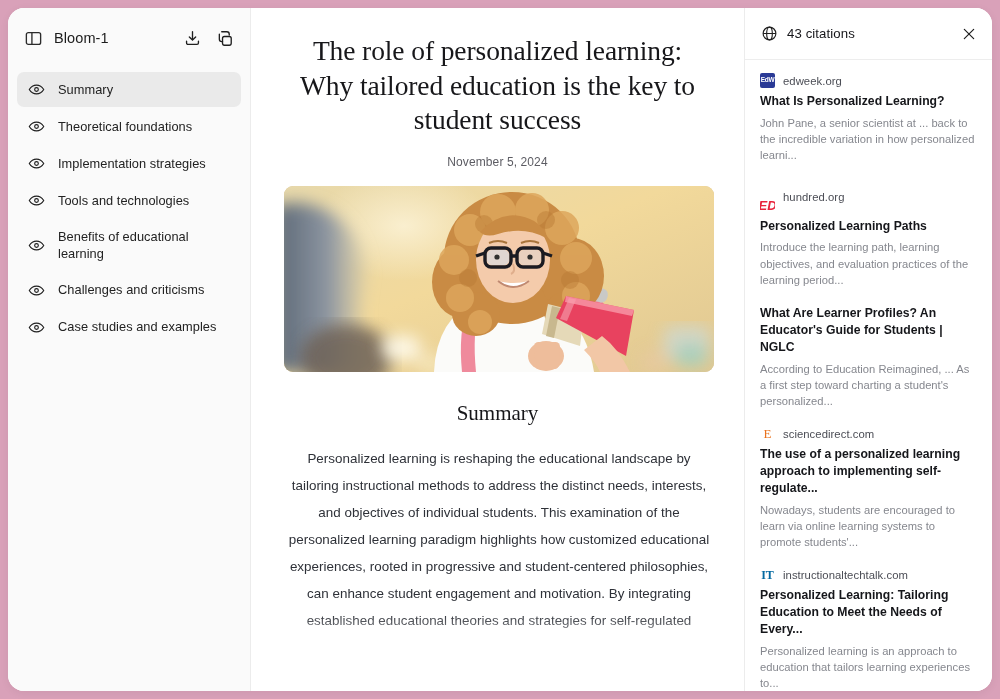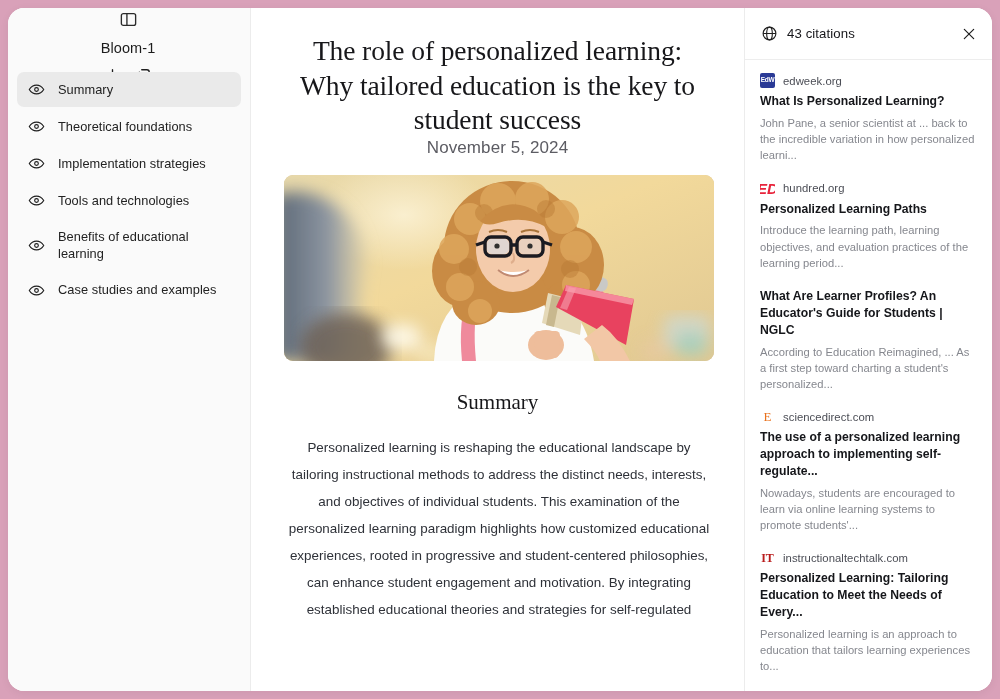"Bloom-1" .sidebar-header { flex-direction: column -> none }
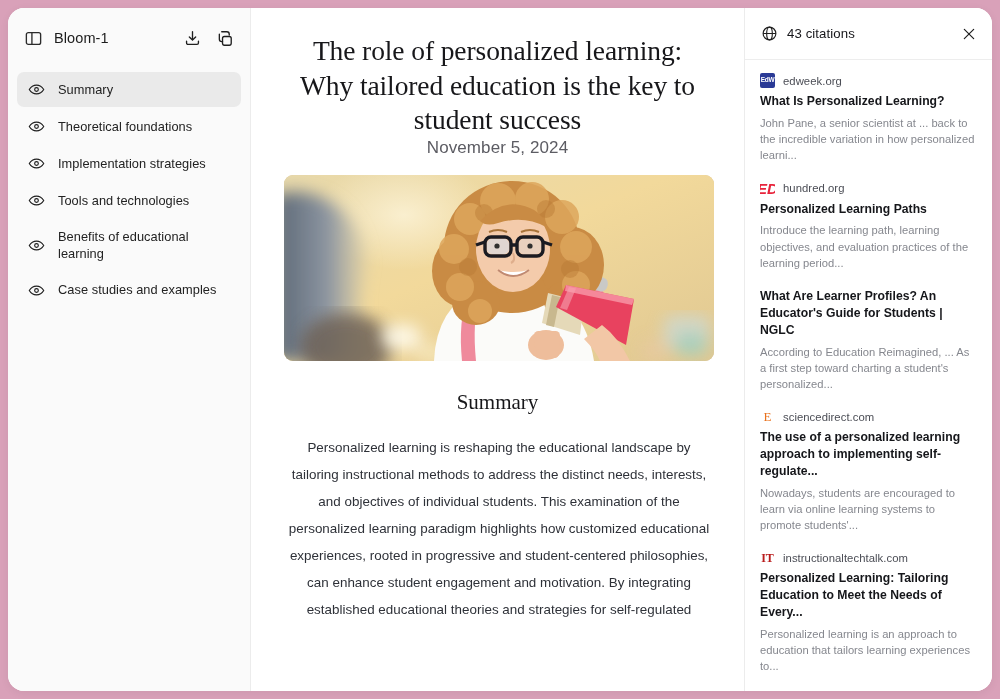"November 5, 2024" .article-date { font-size: 17px -> 12px; margin-top: none -> 17px }
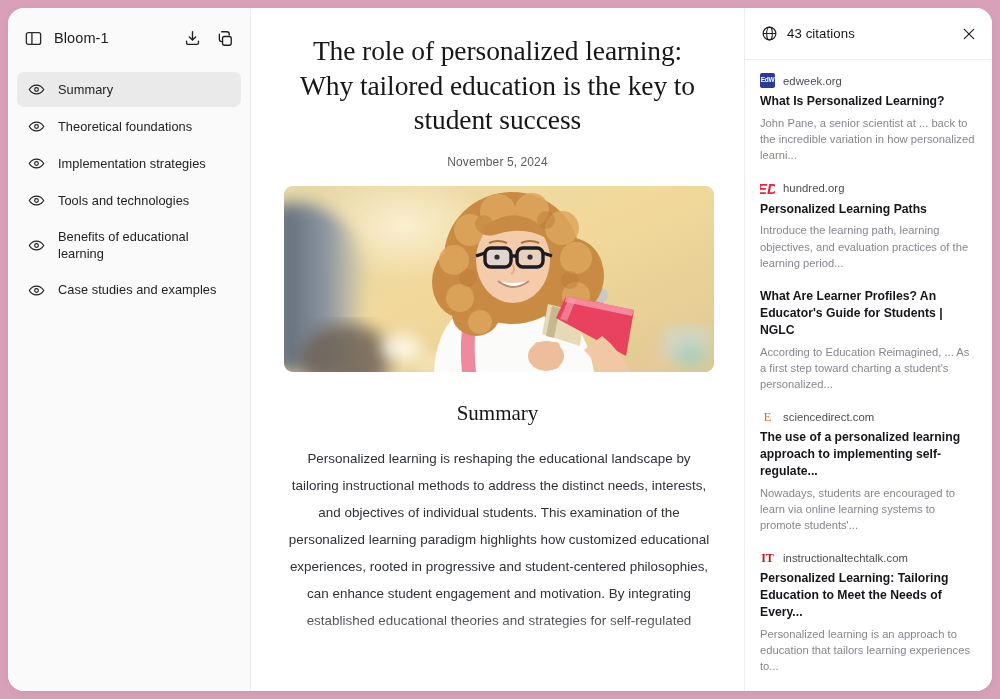"ED" .fav-hundred { font-size: 15px -> 13px; margin-top: none -> 17px }
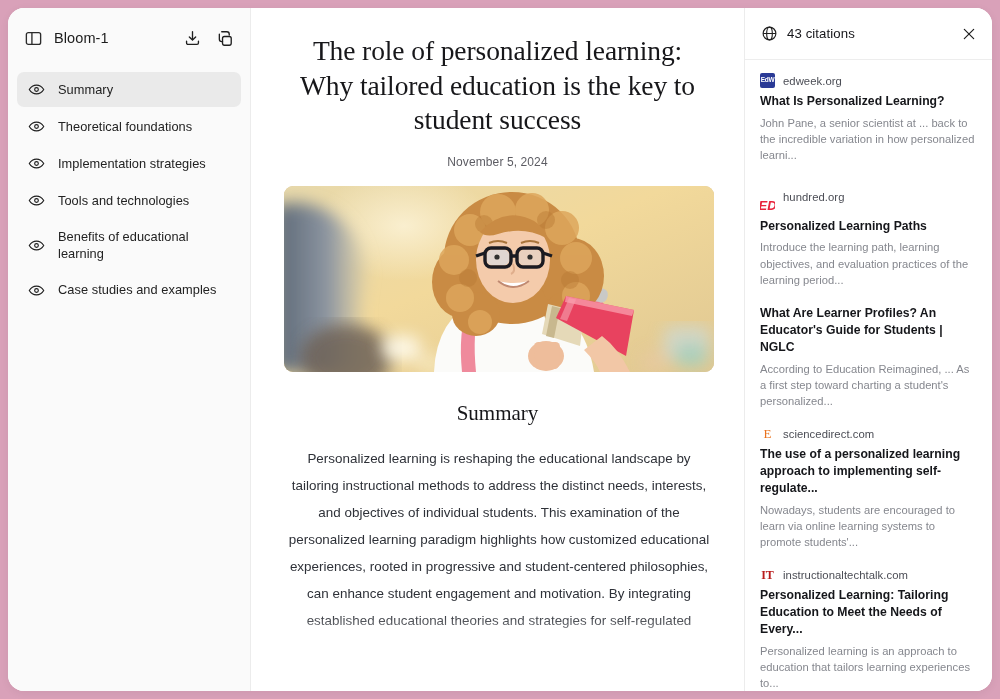"Challenges and criticisms" div.nav-item { html: none -> <div> <span> <svg> <path></path> <circle></circle> </svg> </span> <span>Challenges and criticisms</span> </div> }
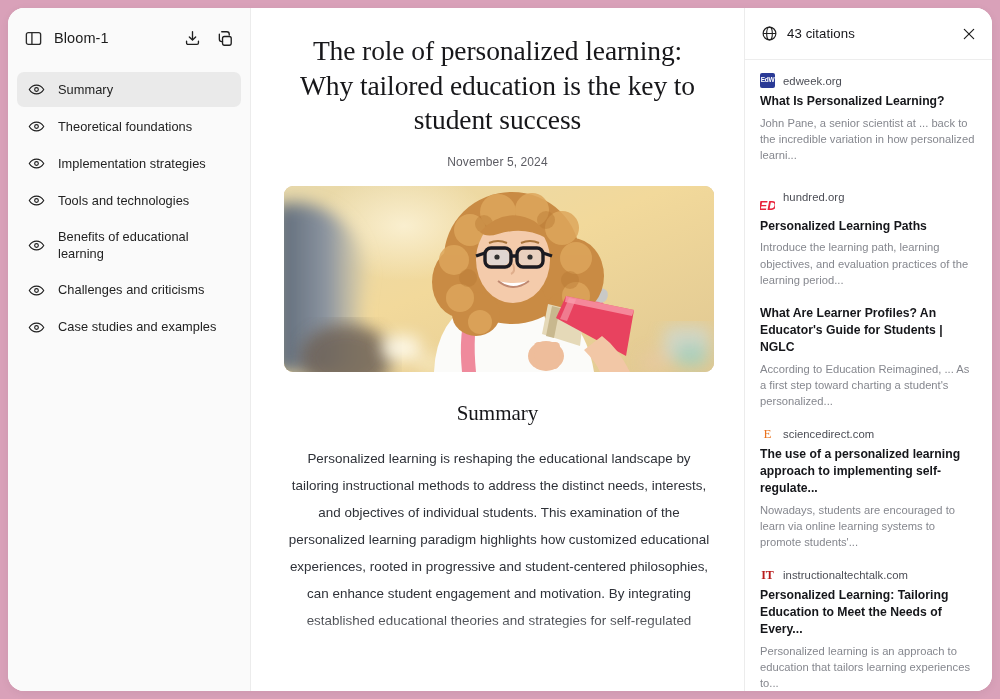"IT" .fav-itt { color: #b91c1c -> #0369a1 }
